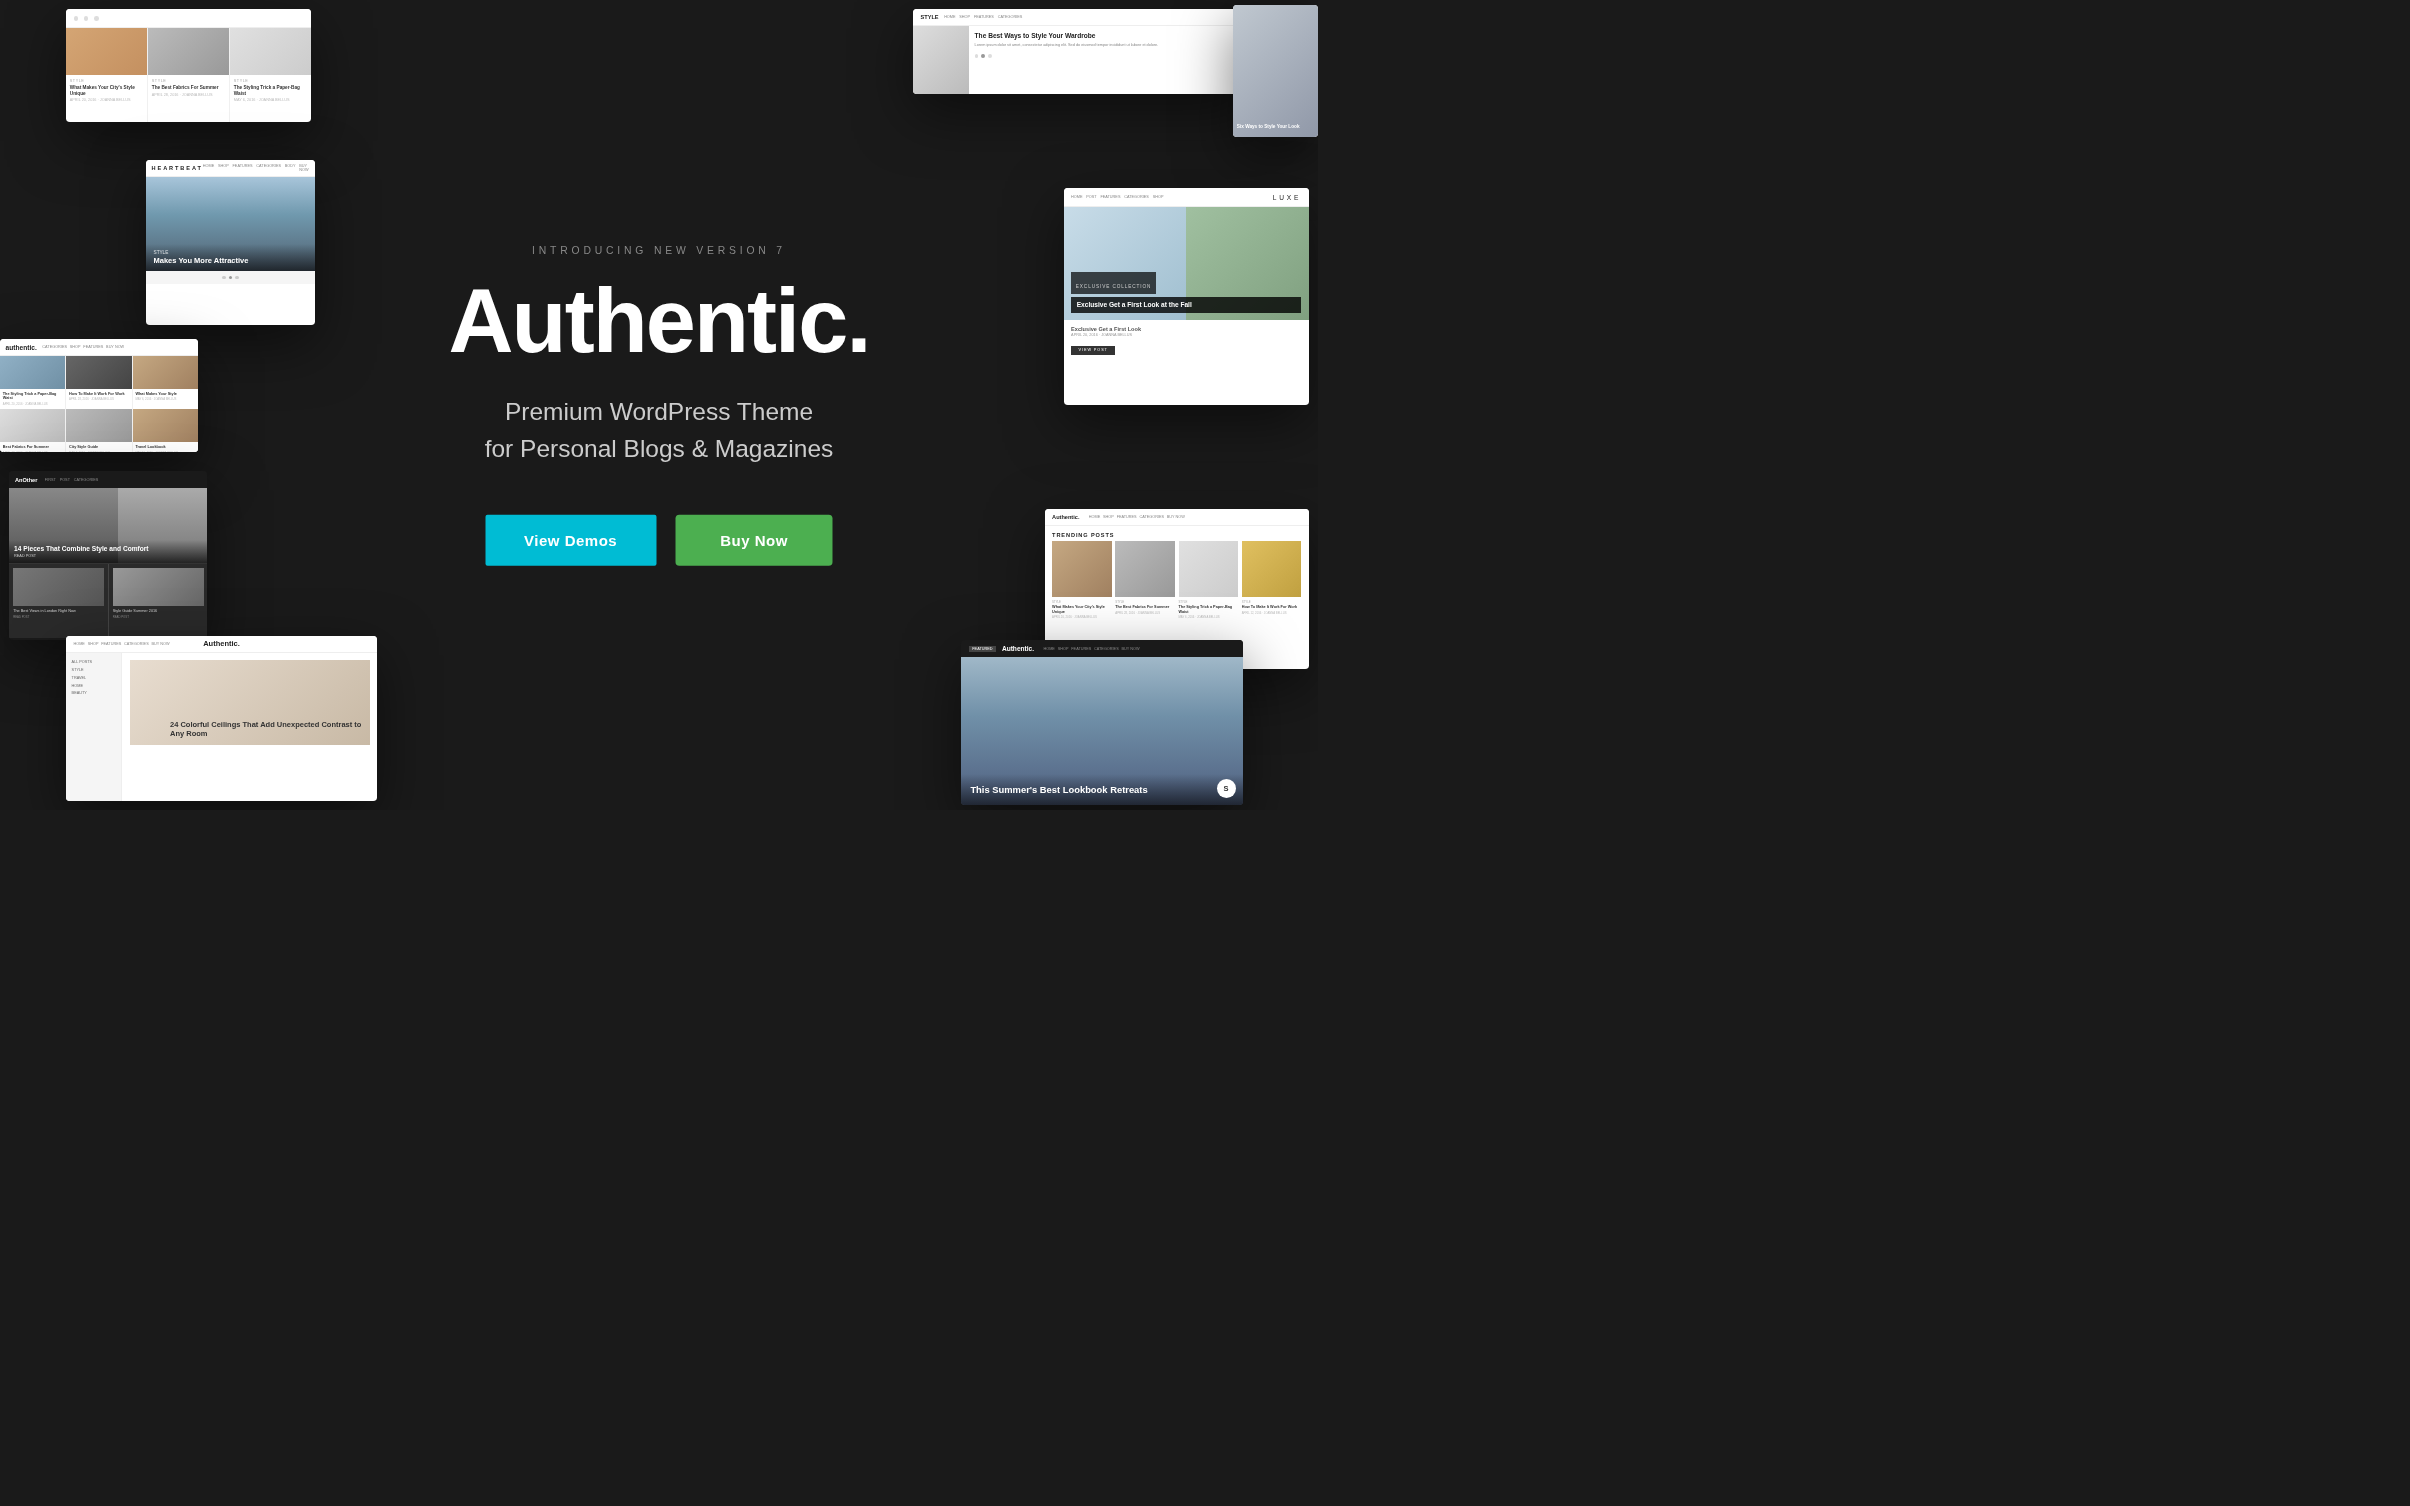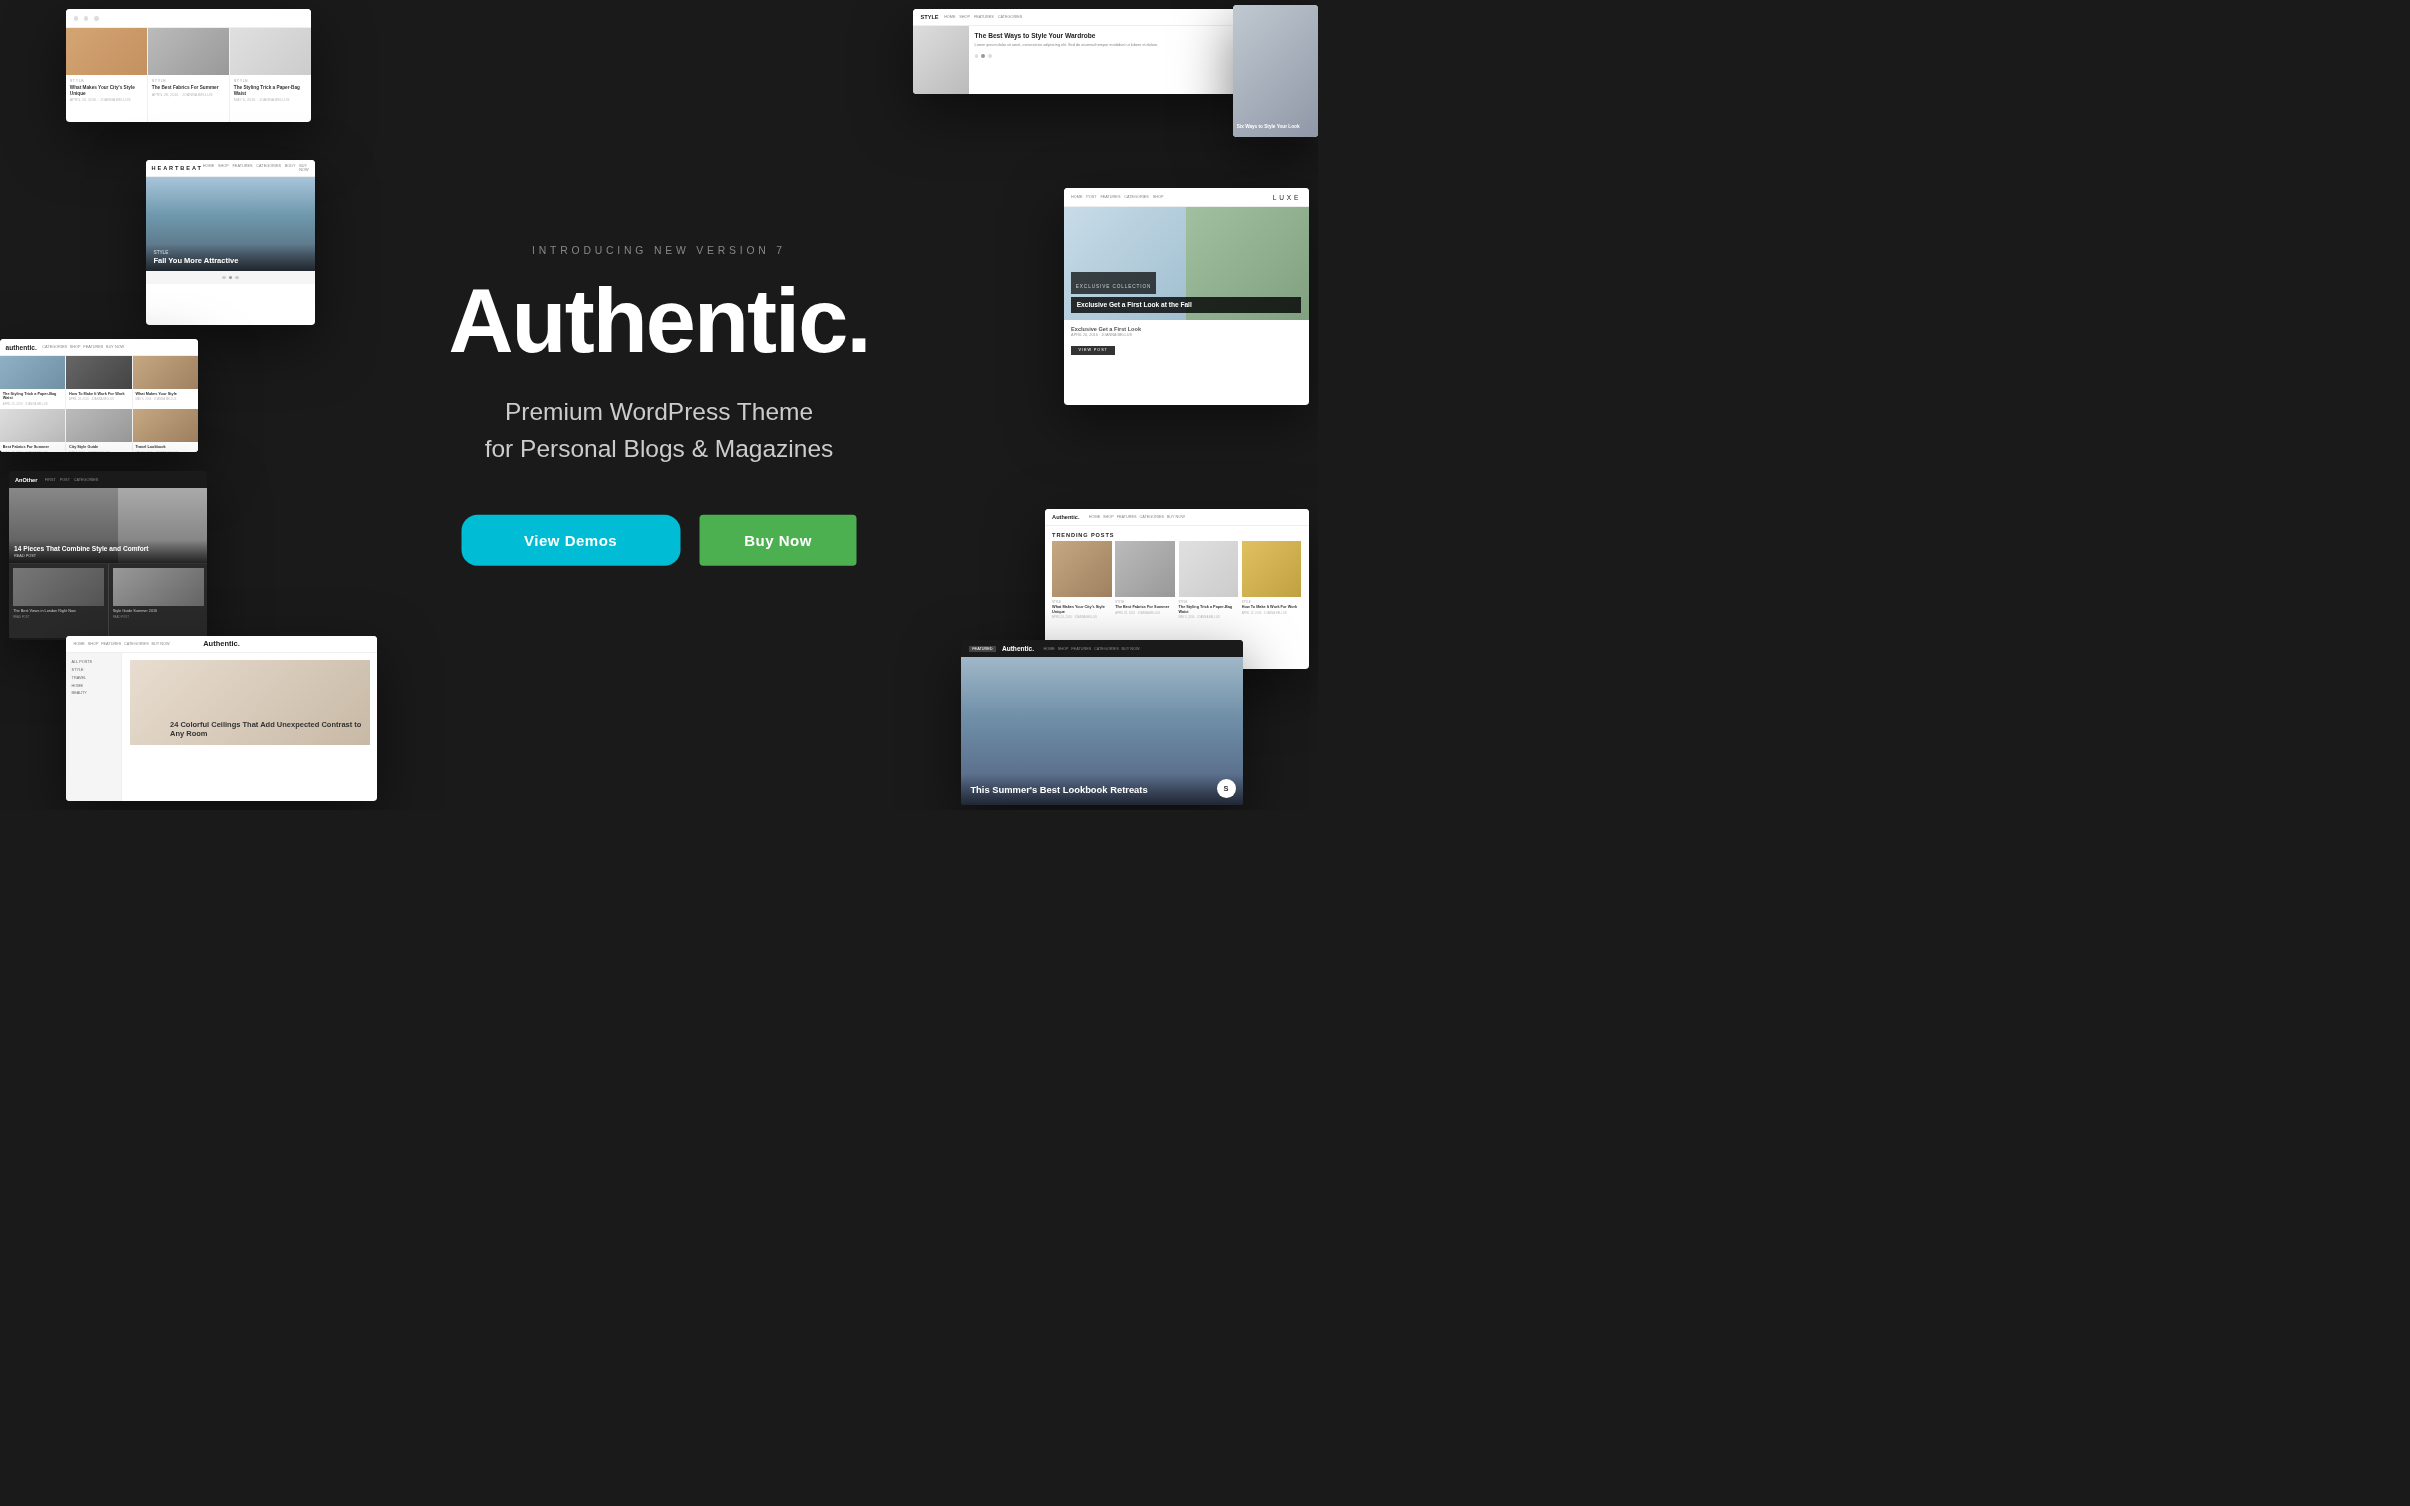"Fall You More Attractive" div.heartbeat-hero-title { text: Fall -> Makes }
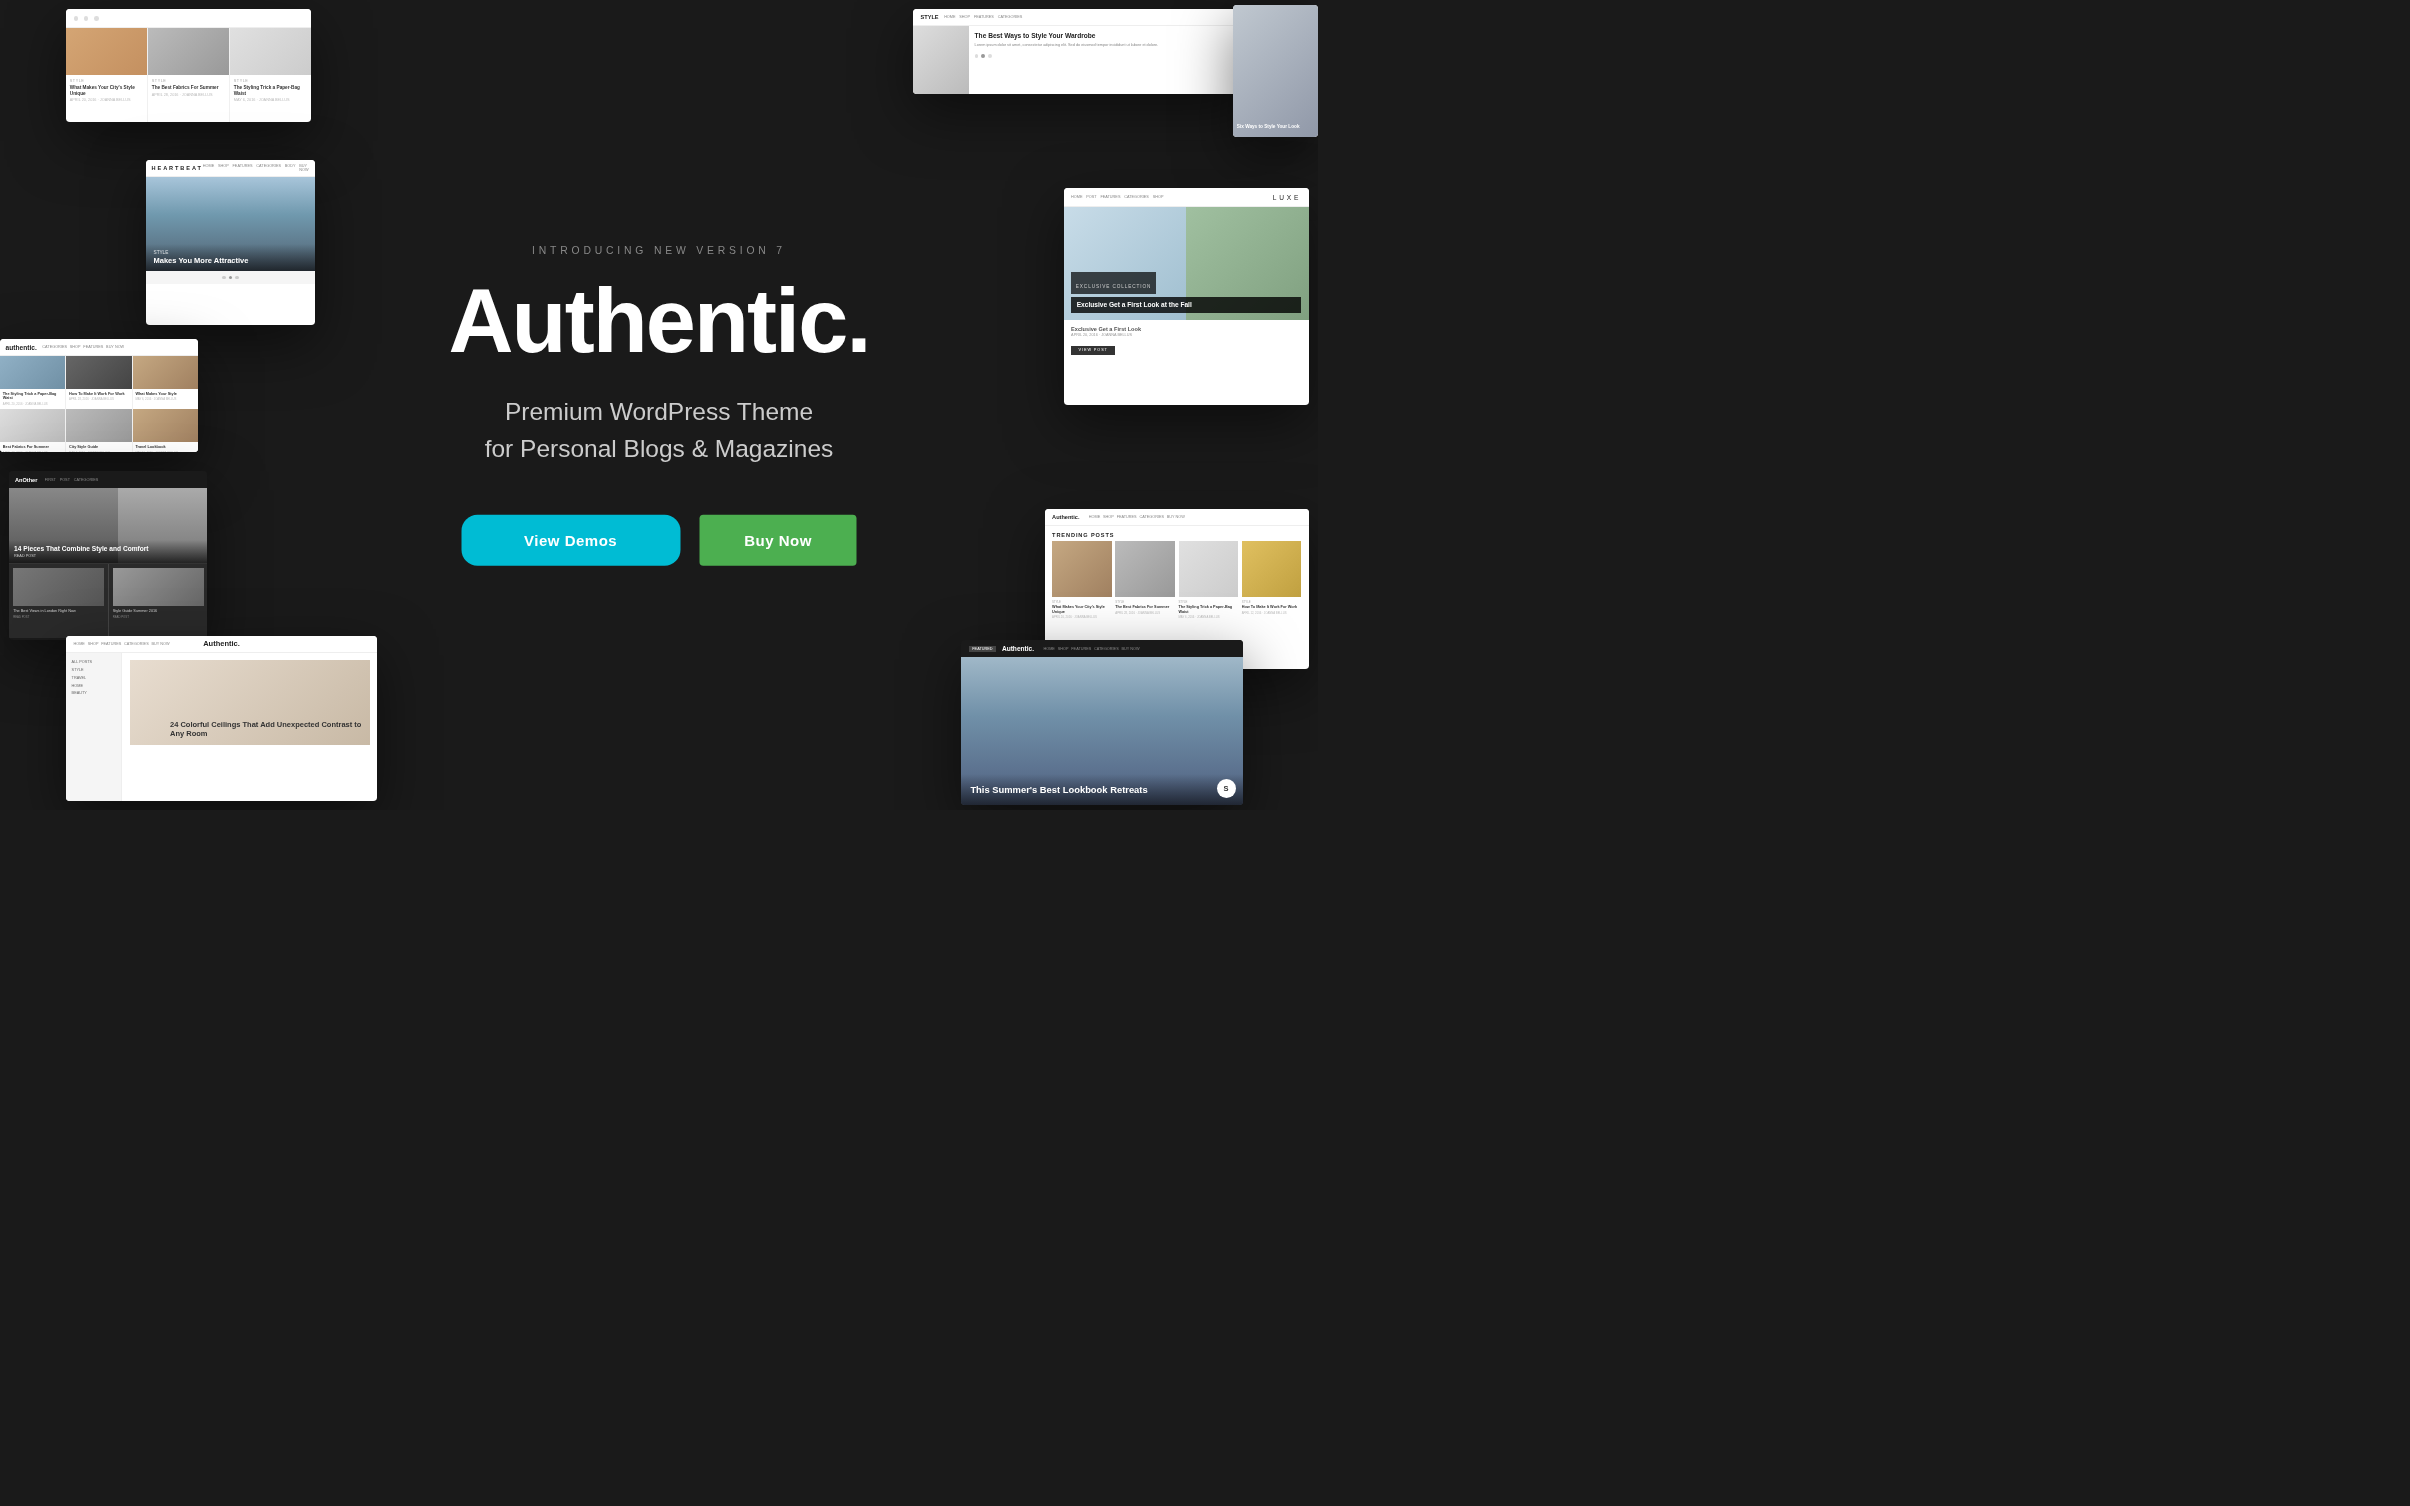"View Demos" .btn-demos { border-radius: 16px -> 2px; padding: 17px 63px -> 17px 39px }
